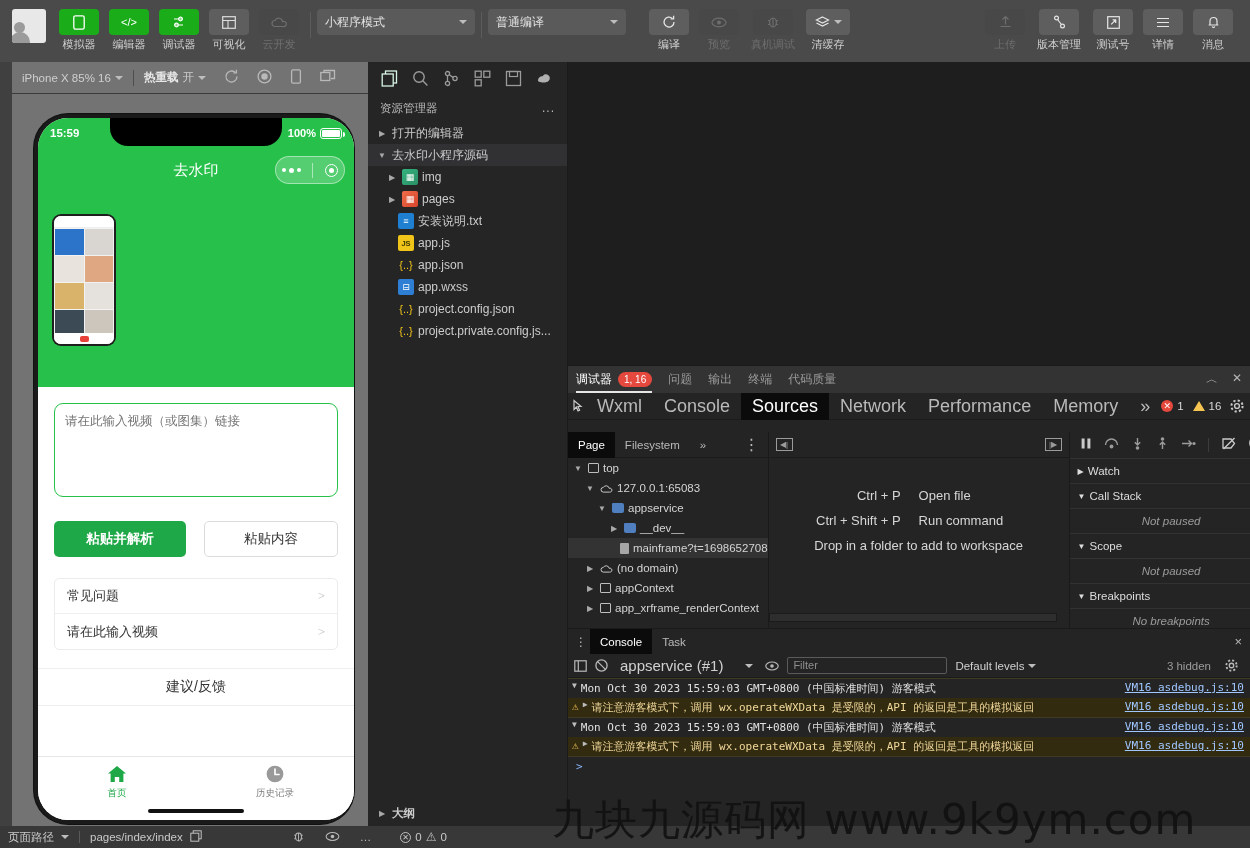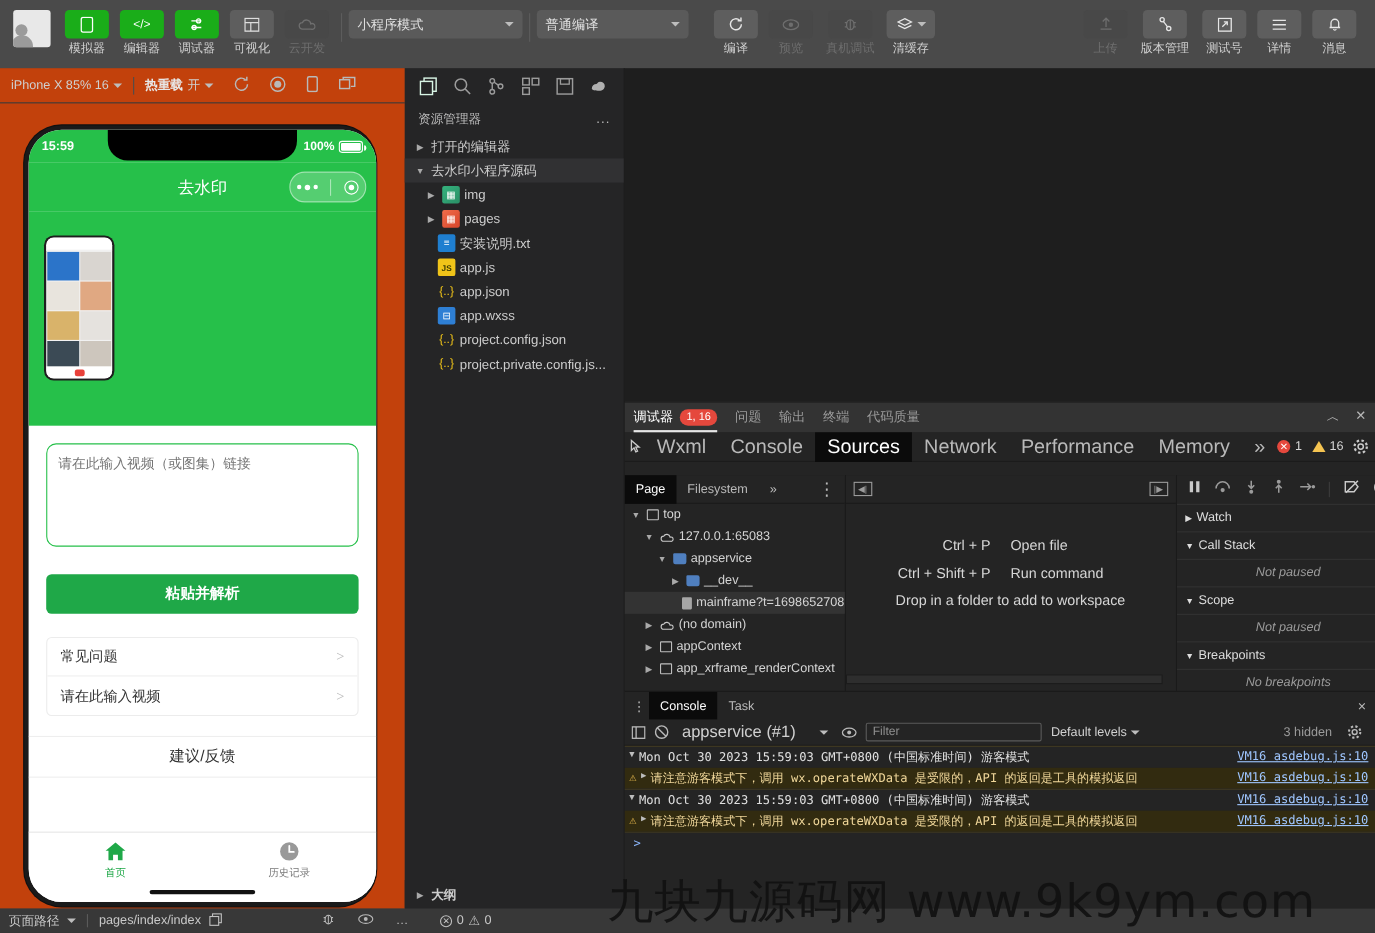"iPhone X 85% 16" .sim-panel { background: #c2410c -> #737373; left: 0 -> 12px }
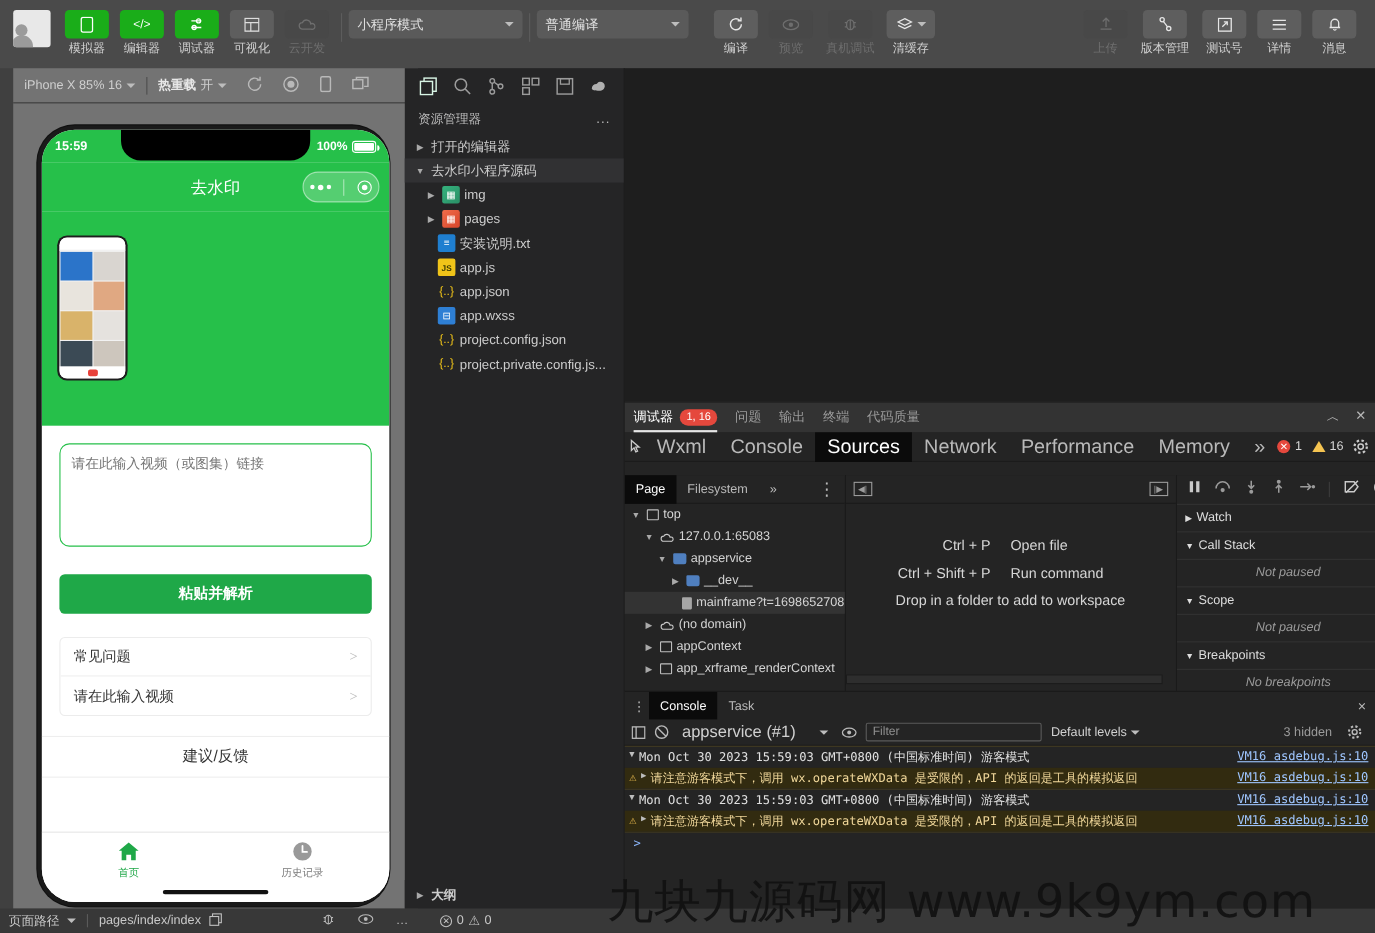"粘贴内容" div.btn { html: none -> <div>粘贴内容</div> }
